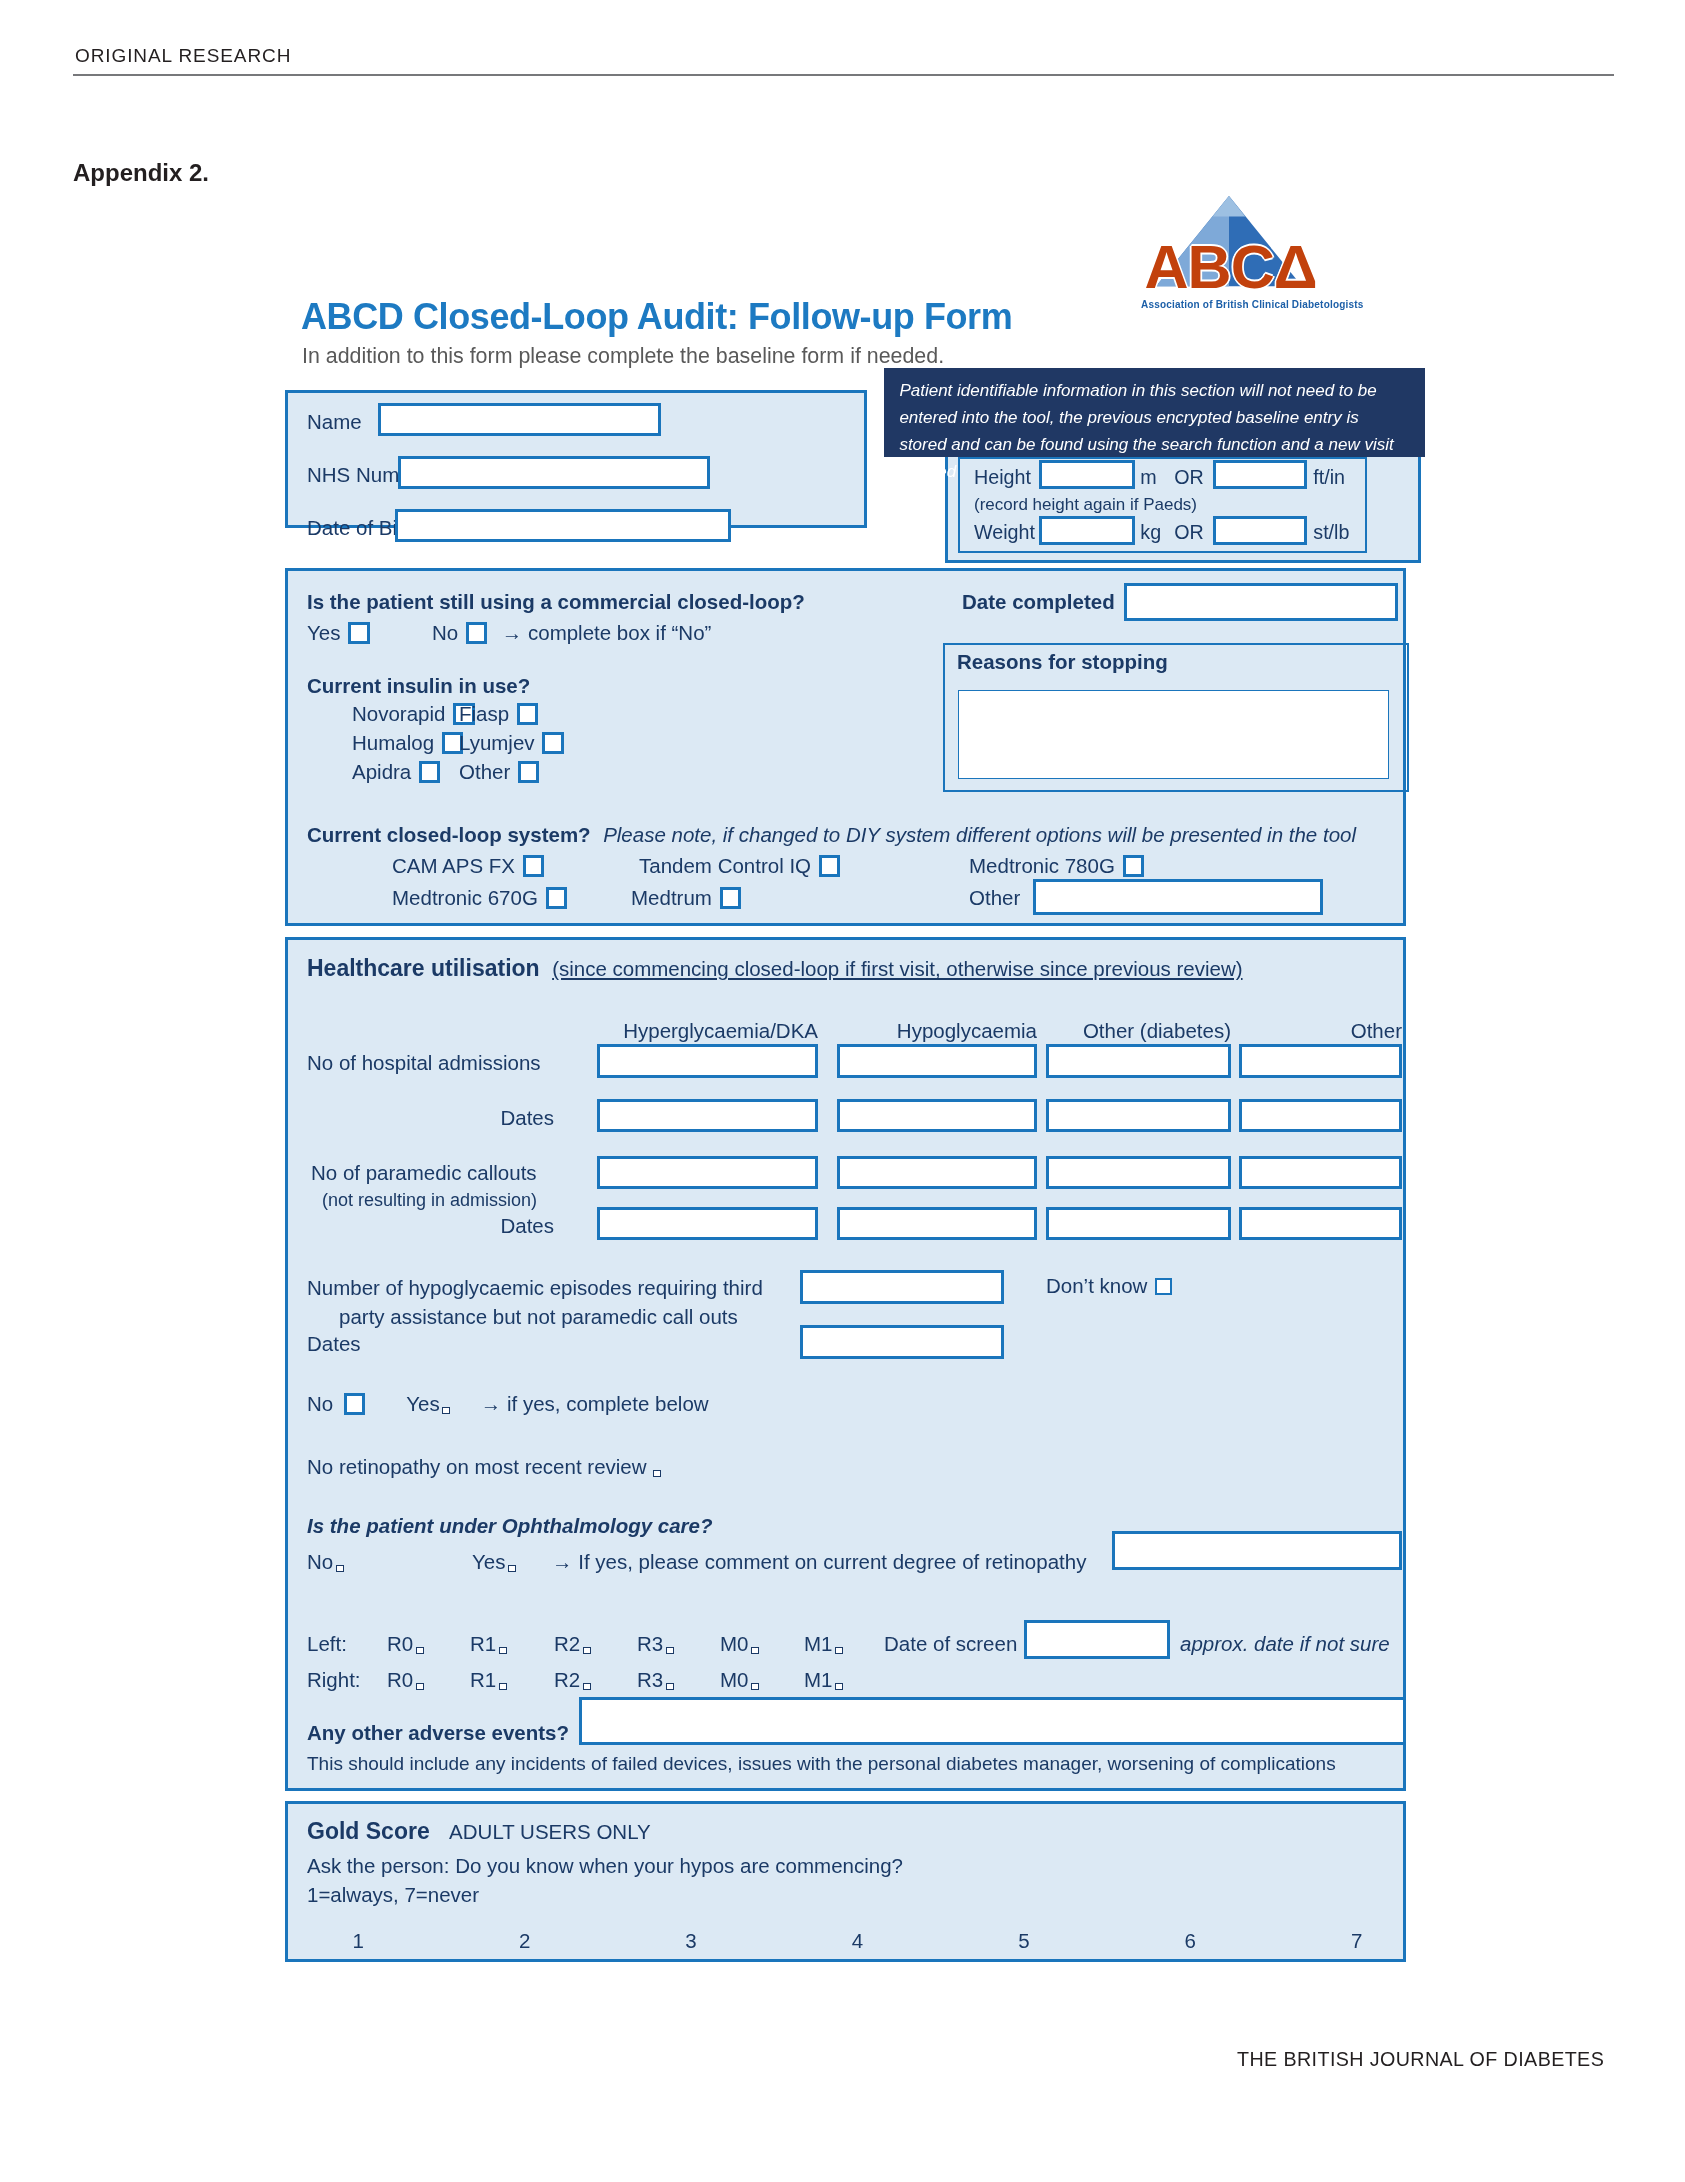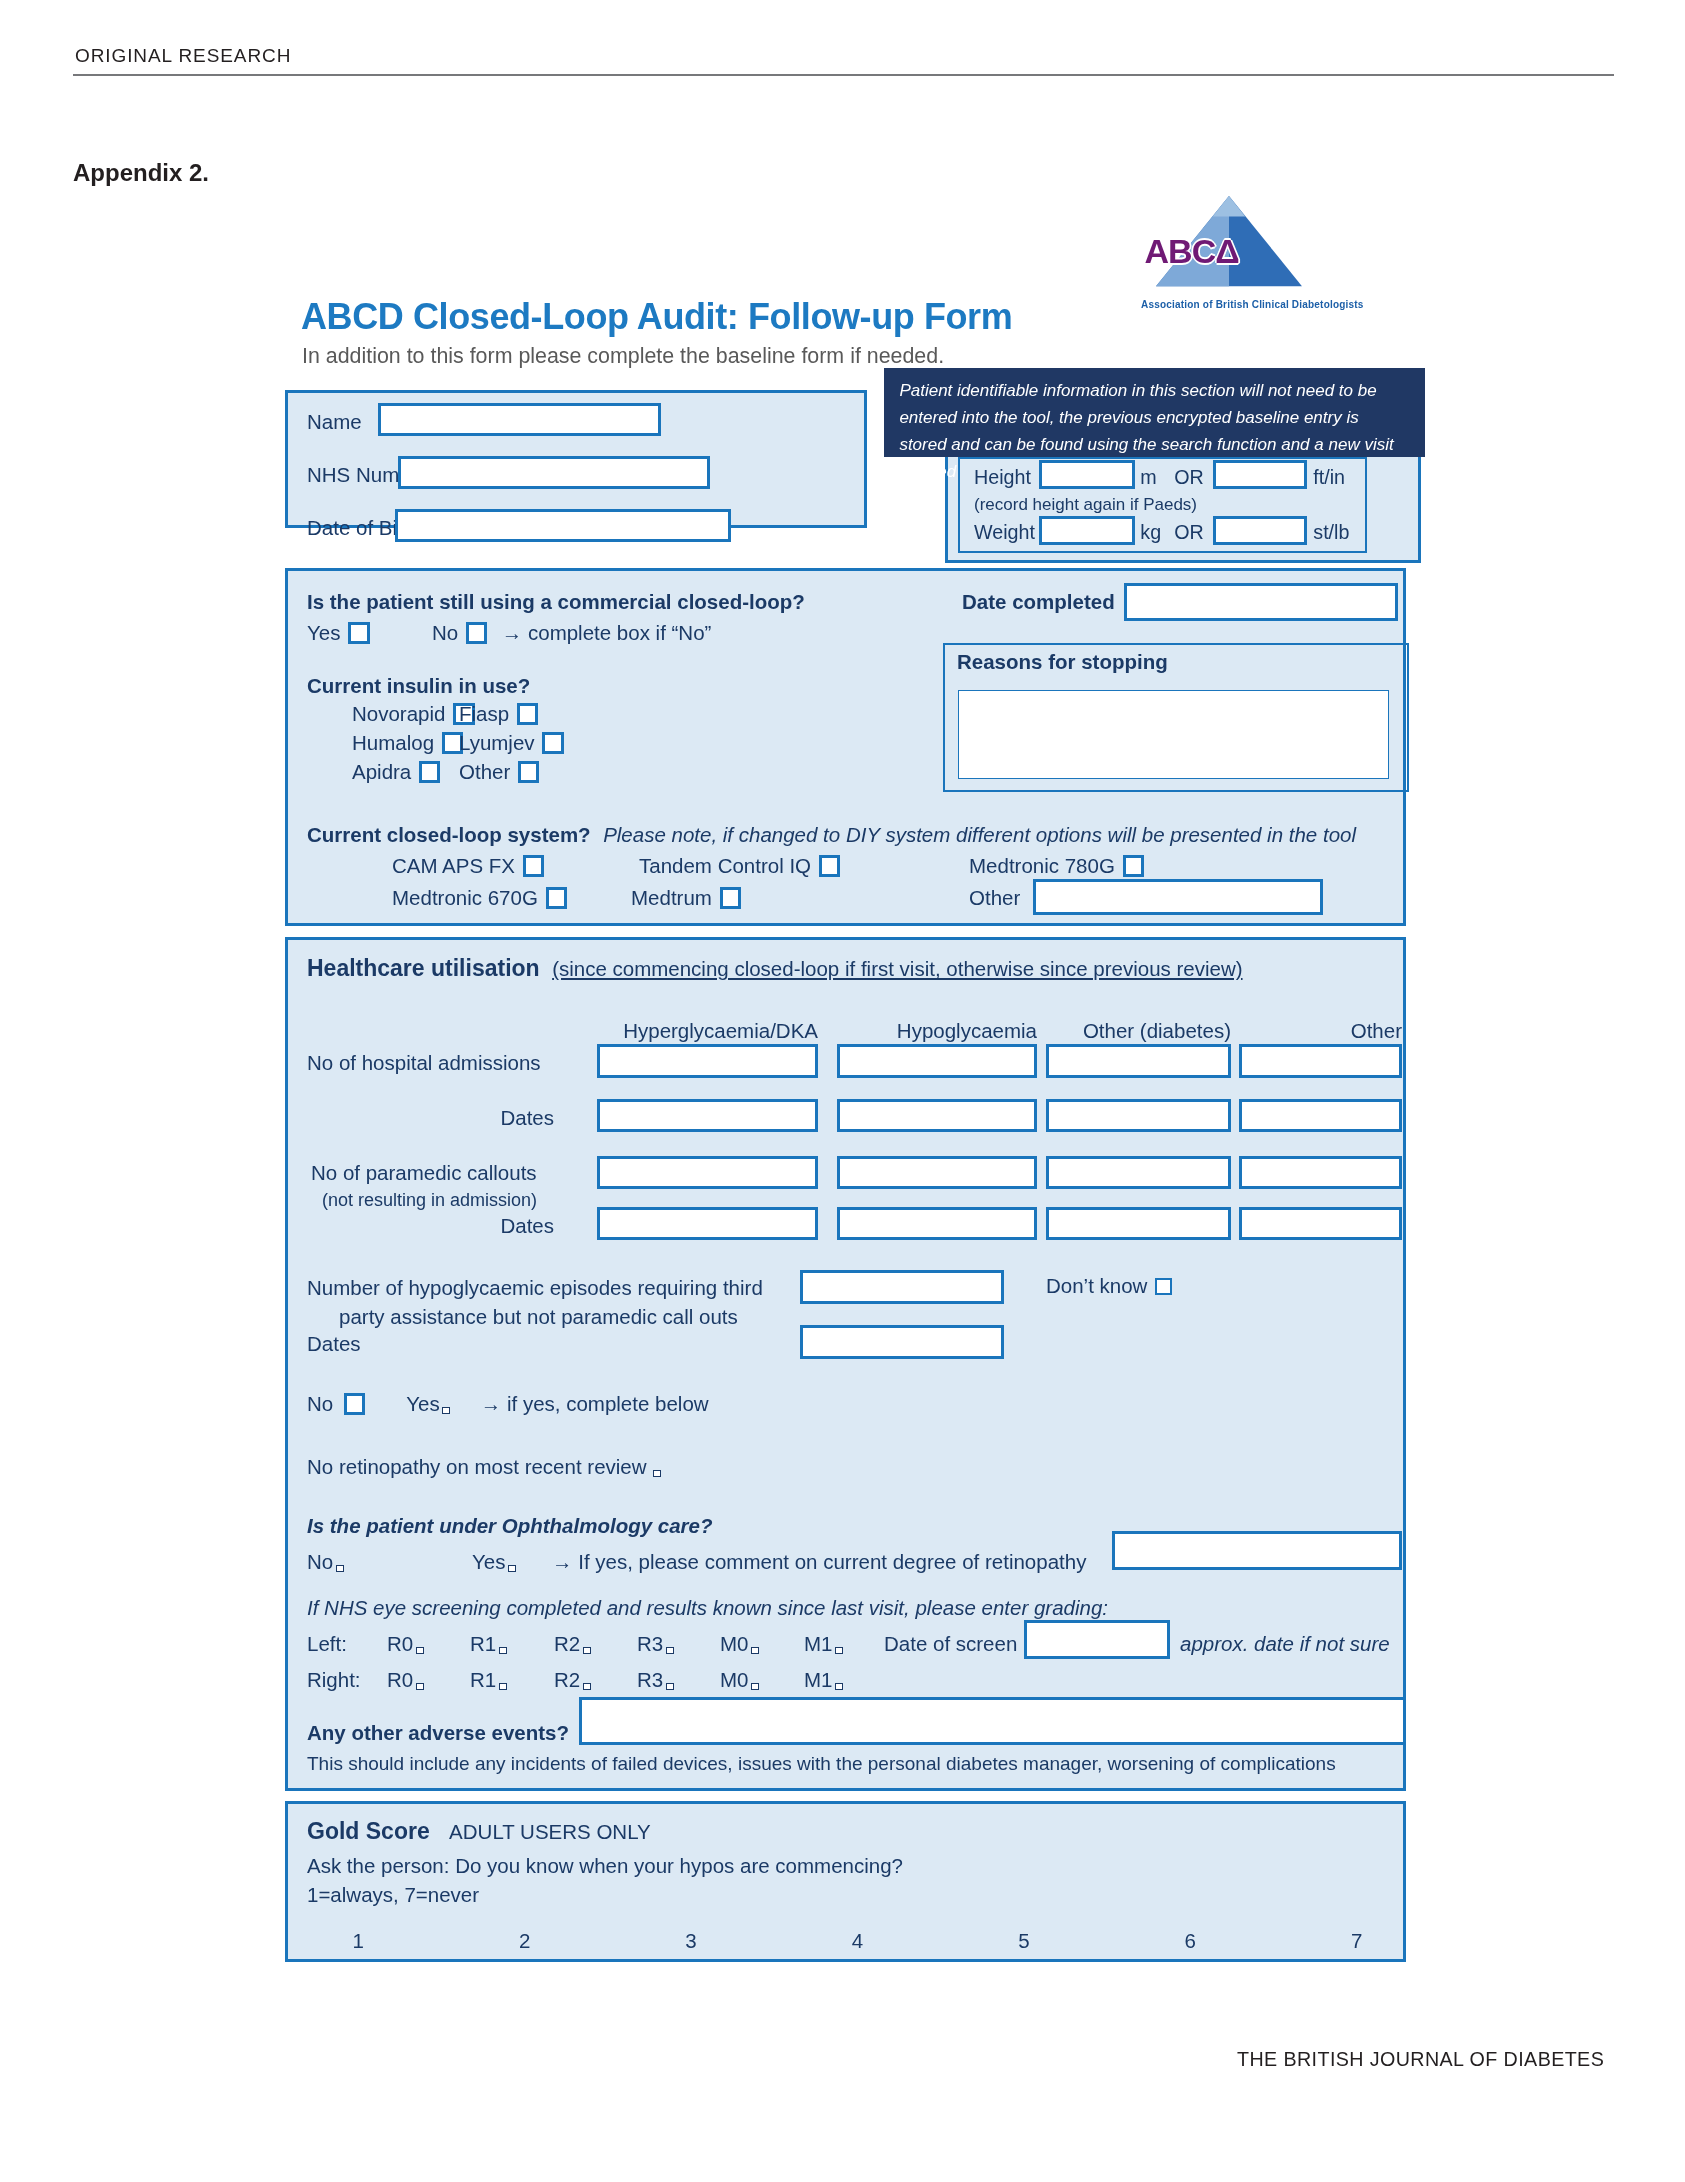"ABCΔ" .logo-letters { color: #701a75 -> #c2410c; font-size: 34px -> 61px }
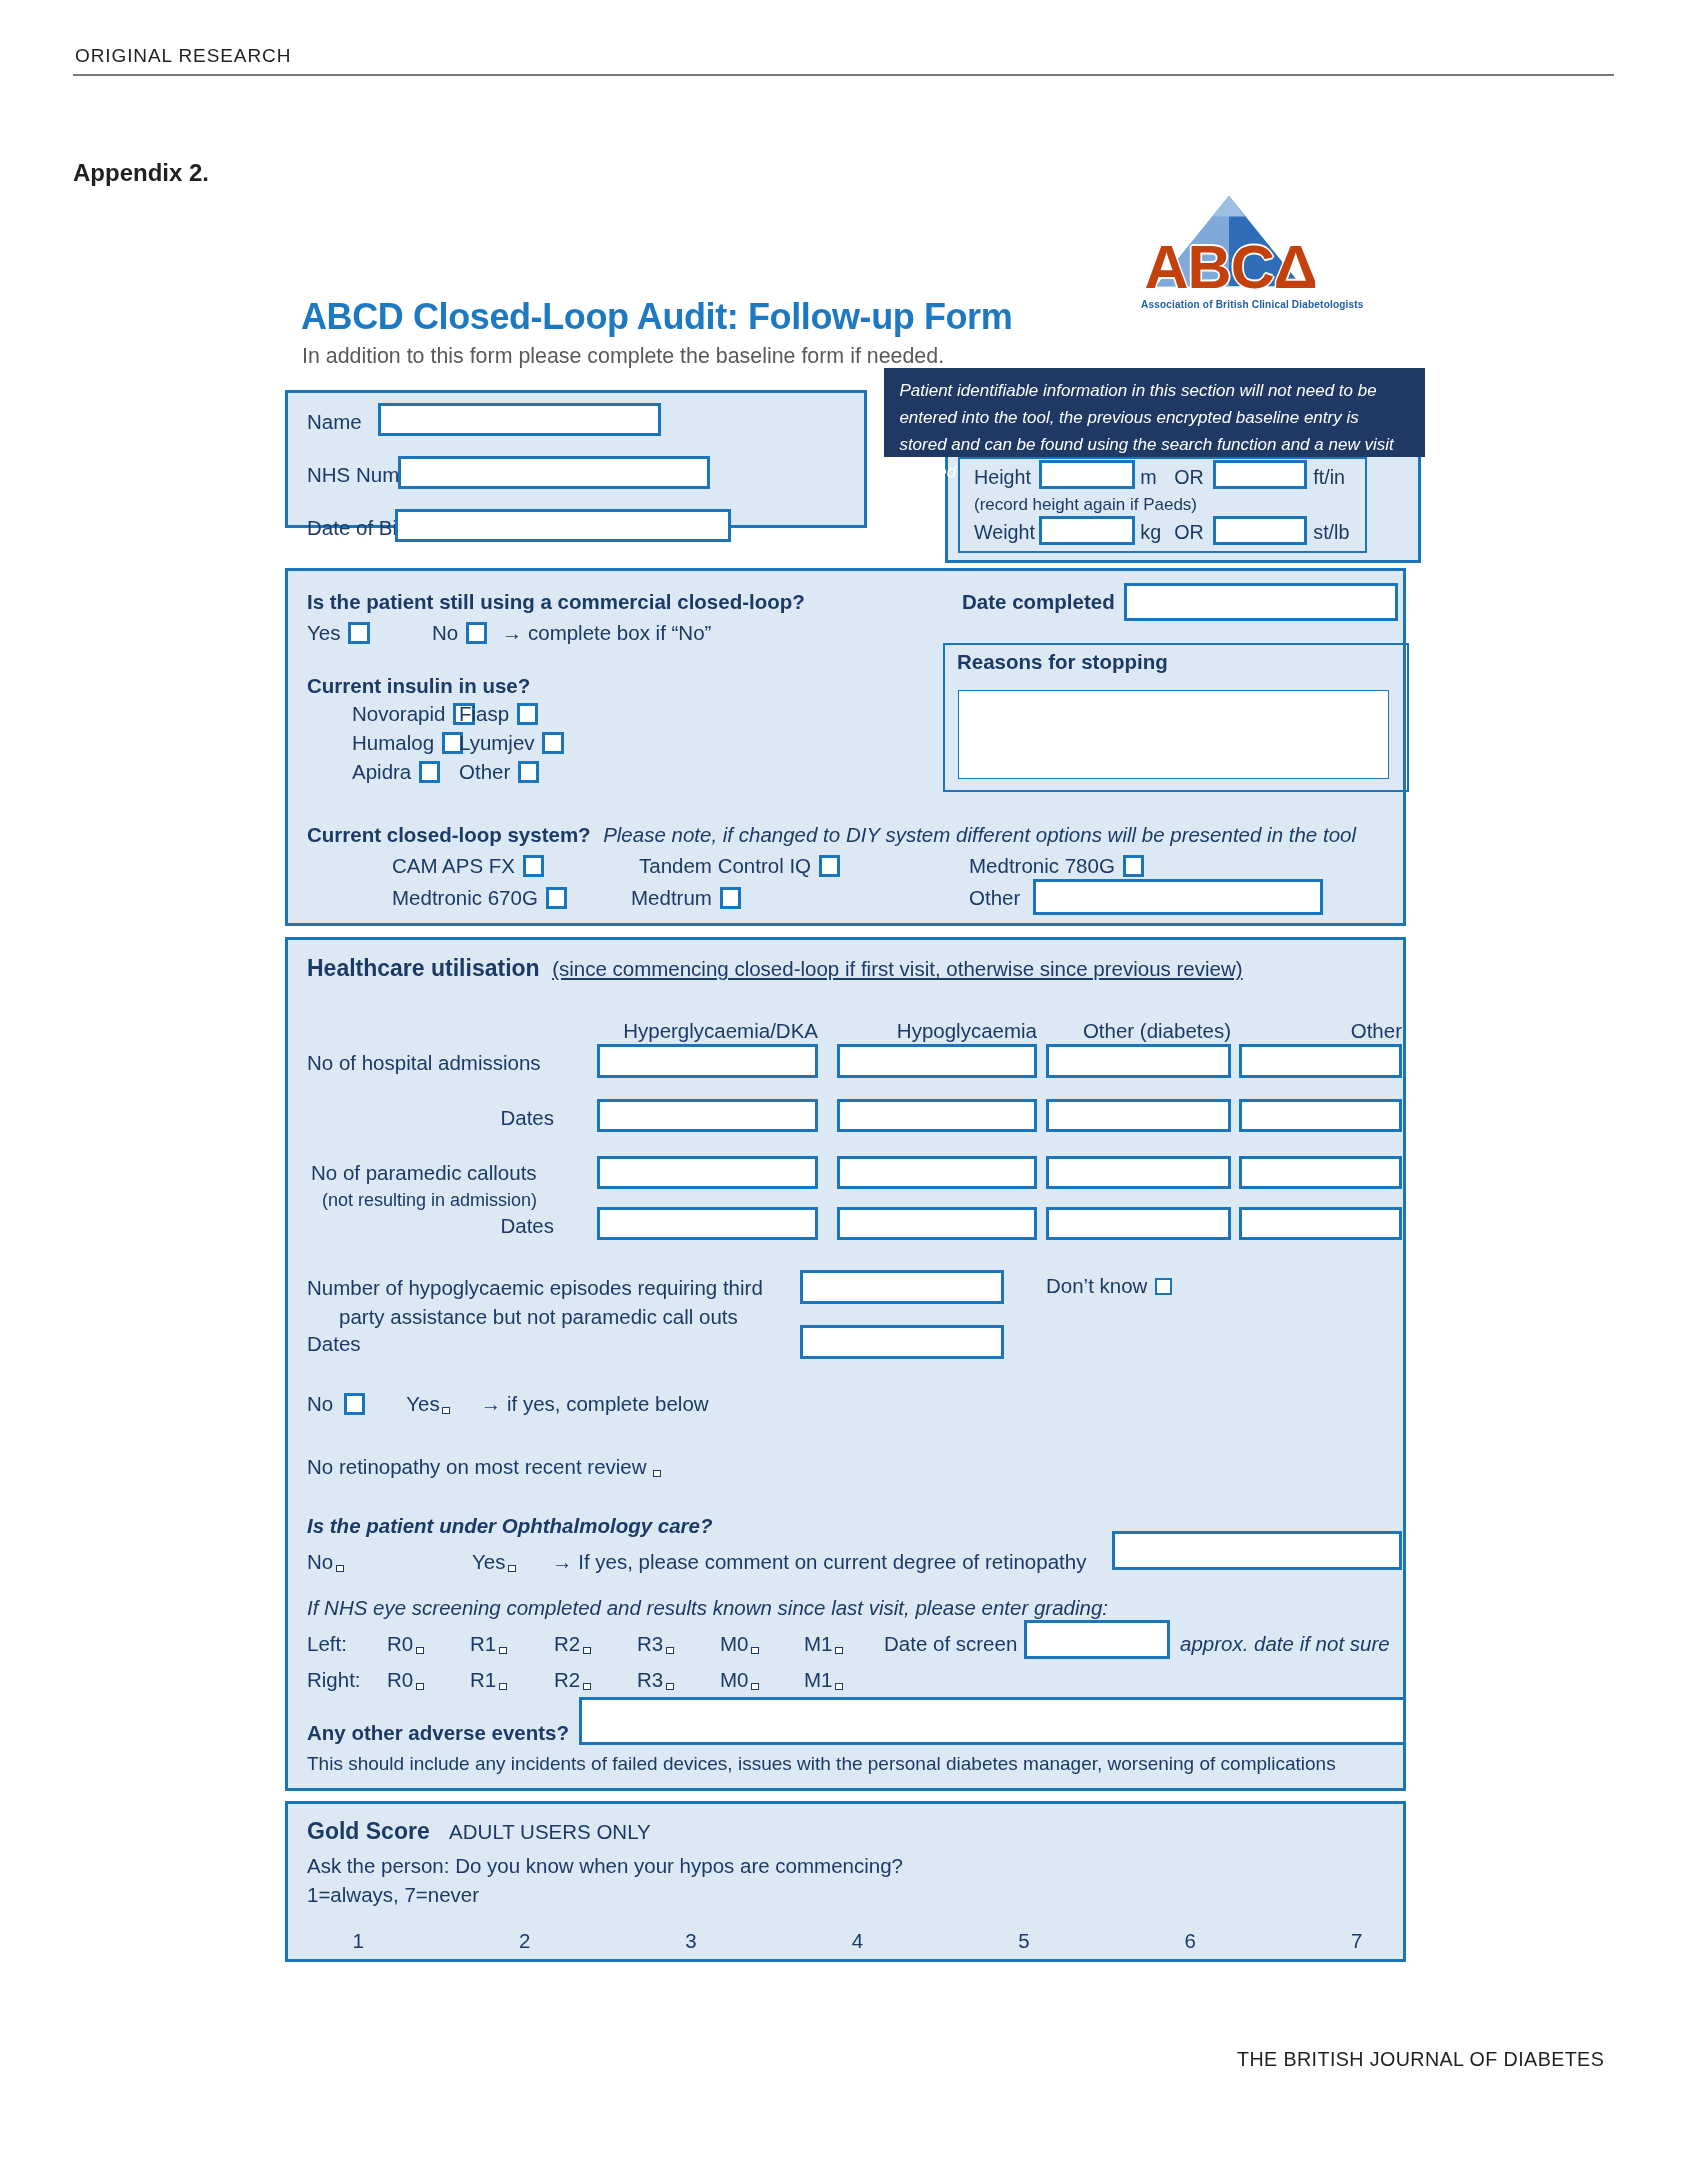"If NHS eye screening completed" div.abs { html: <div>If NHS eye screening completed and results known since last visit, please enter grading:</div> -> none }
